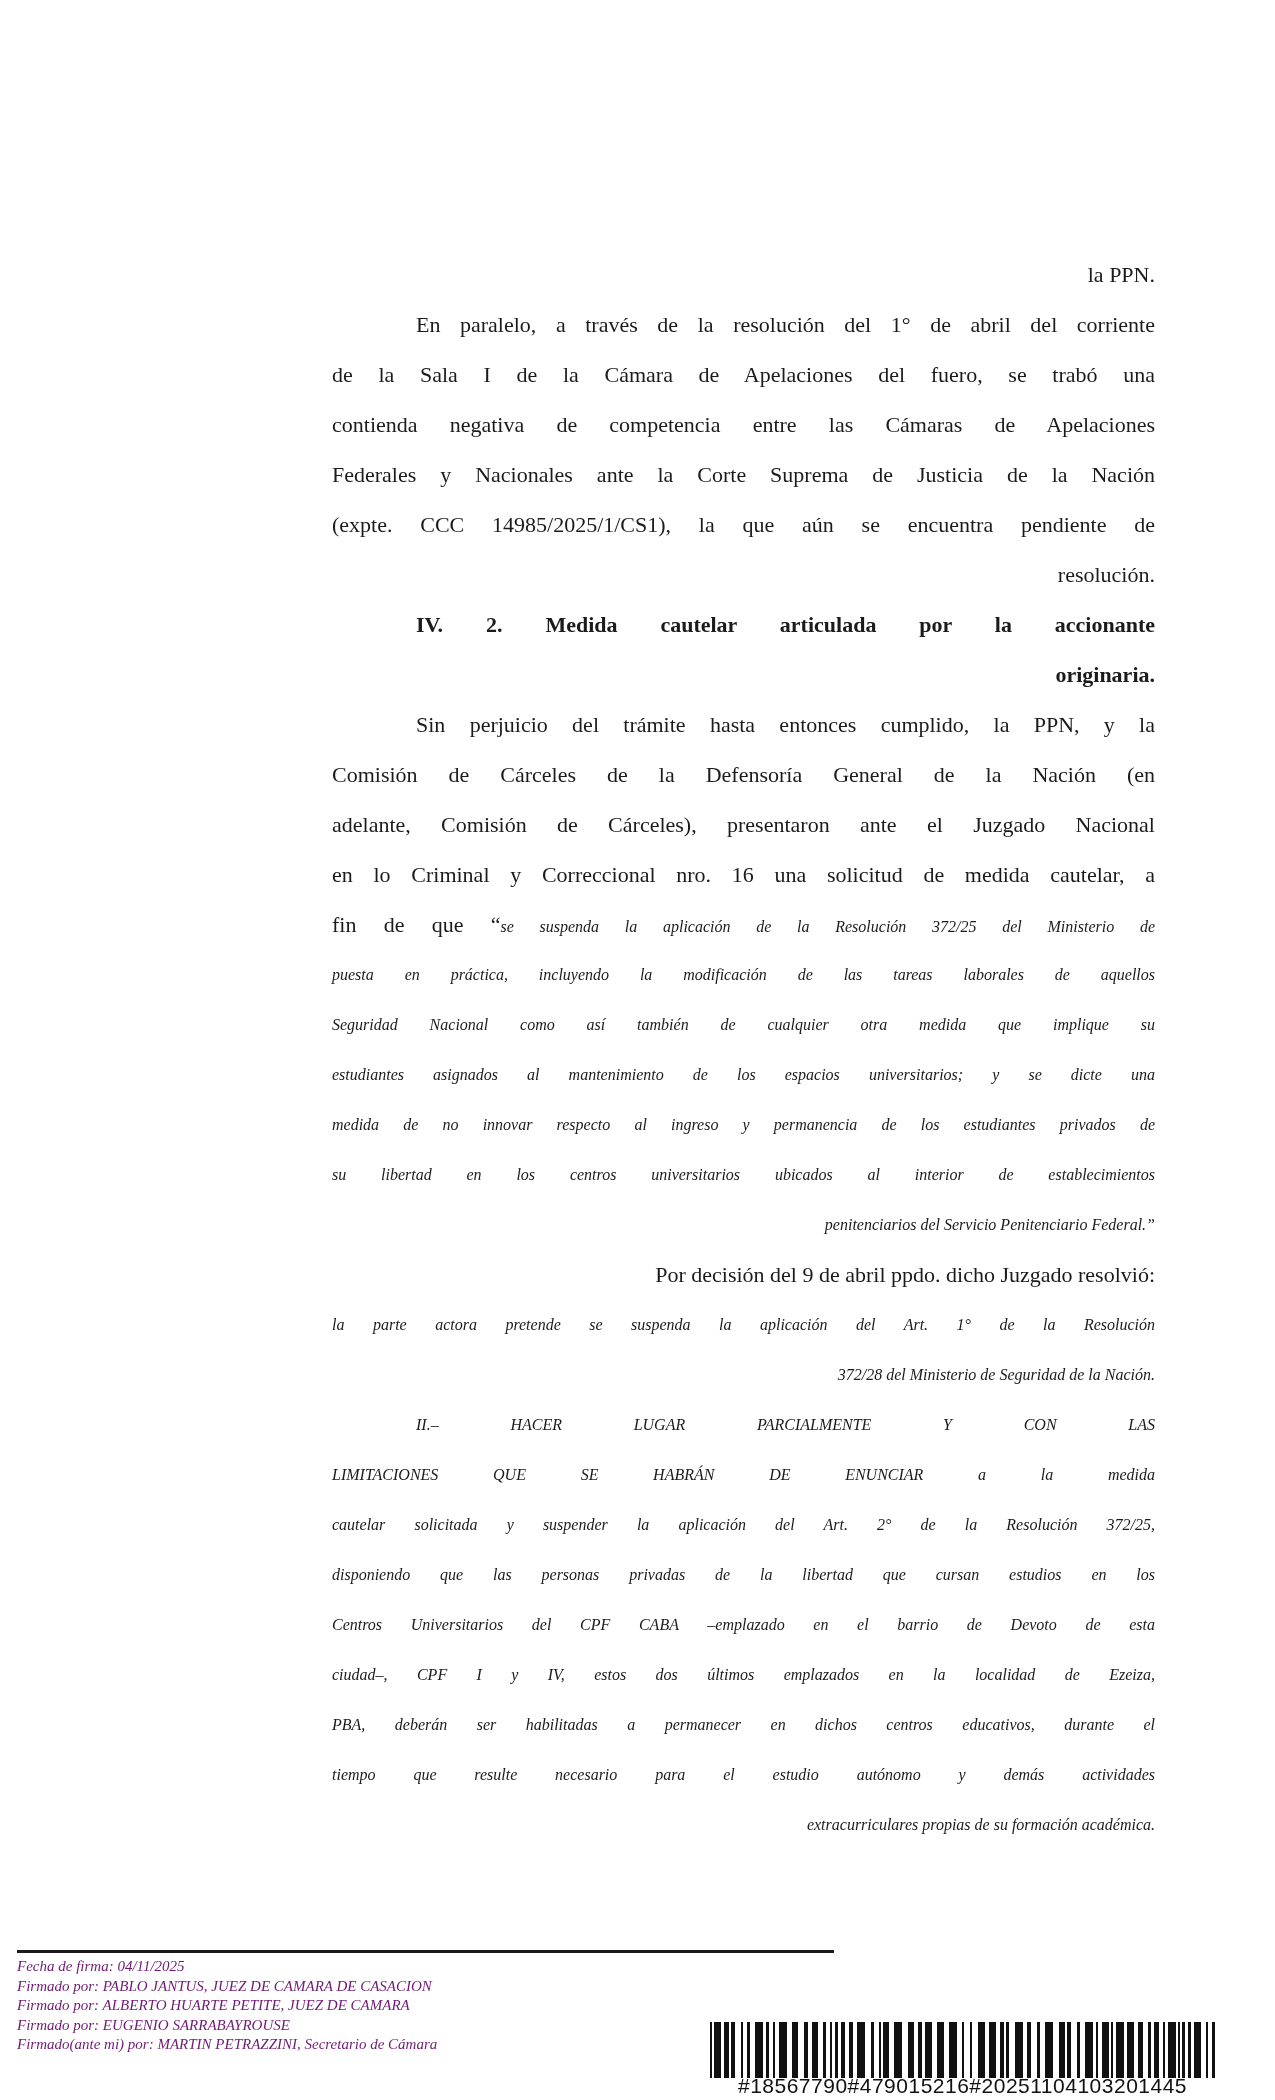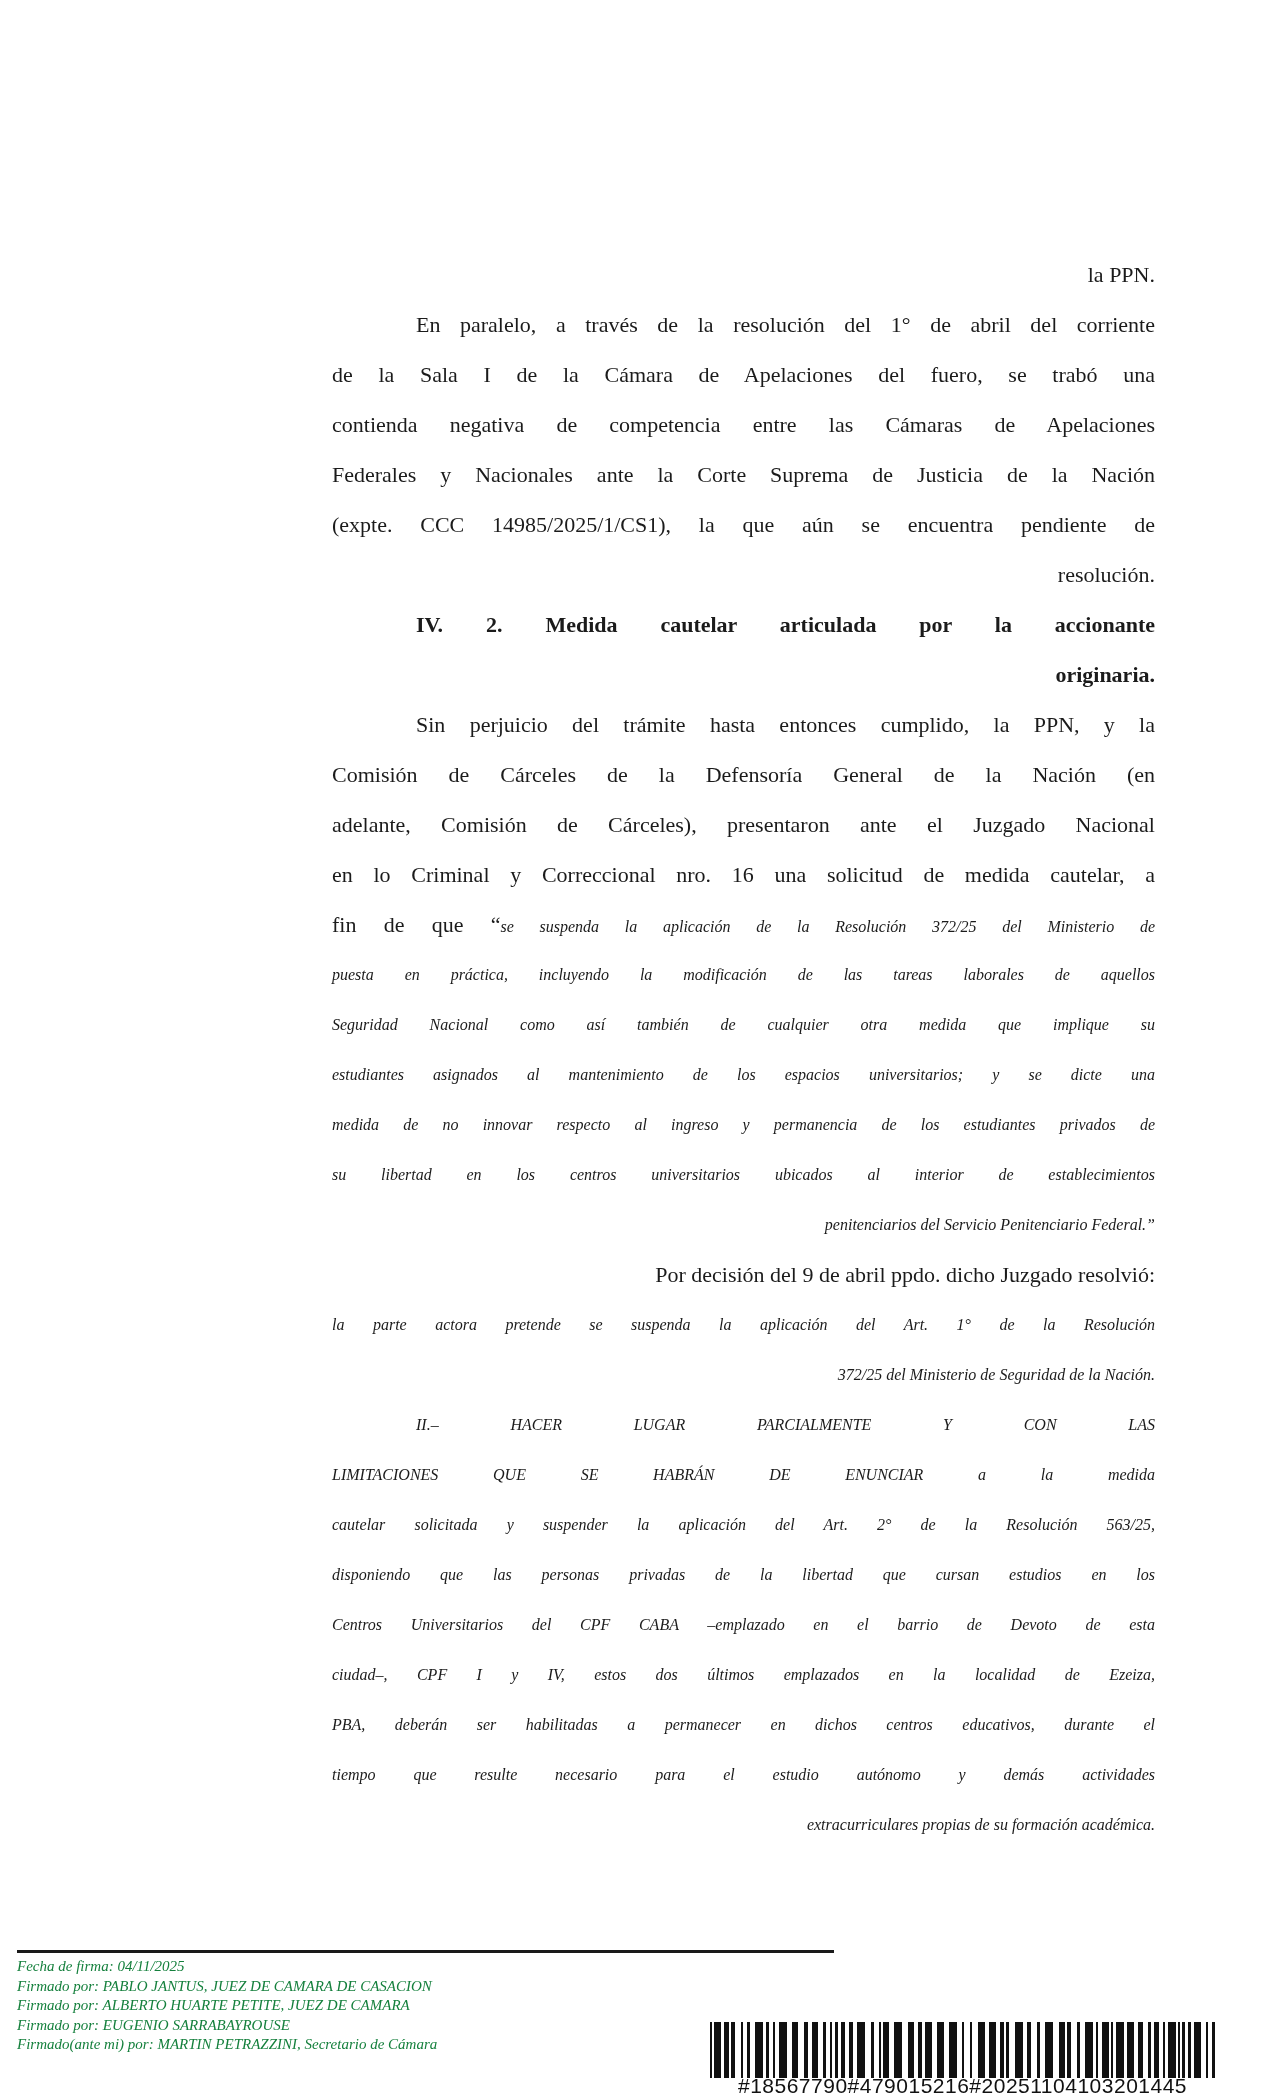"372/25 del Ministerio de Seguridad" span.seg-italic { text: 372/25 -> 372/28 }
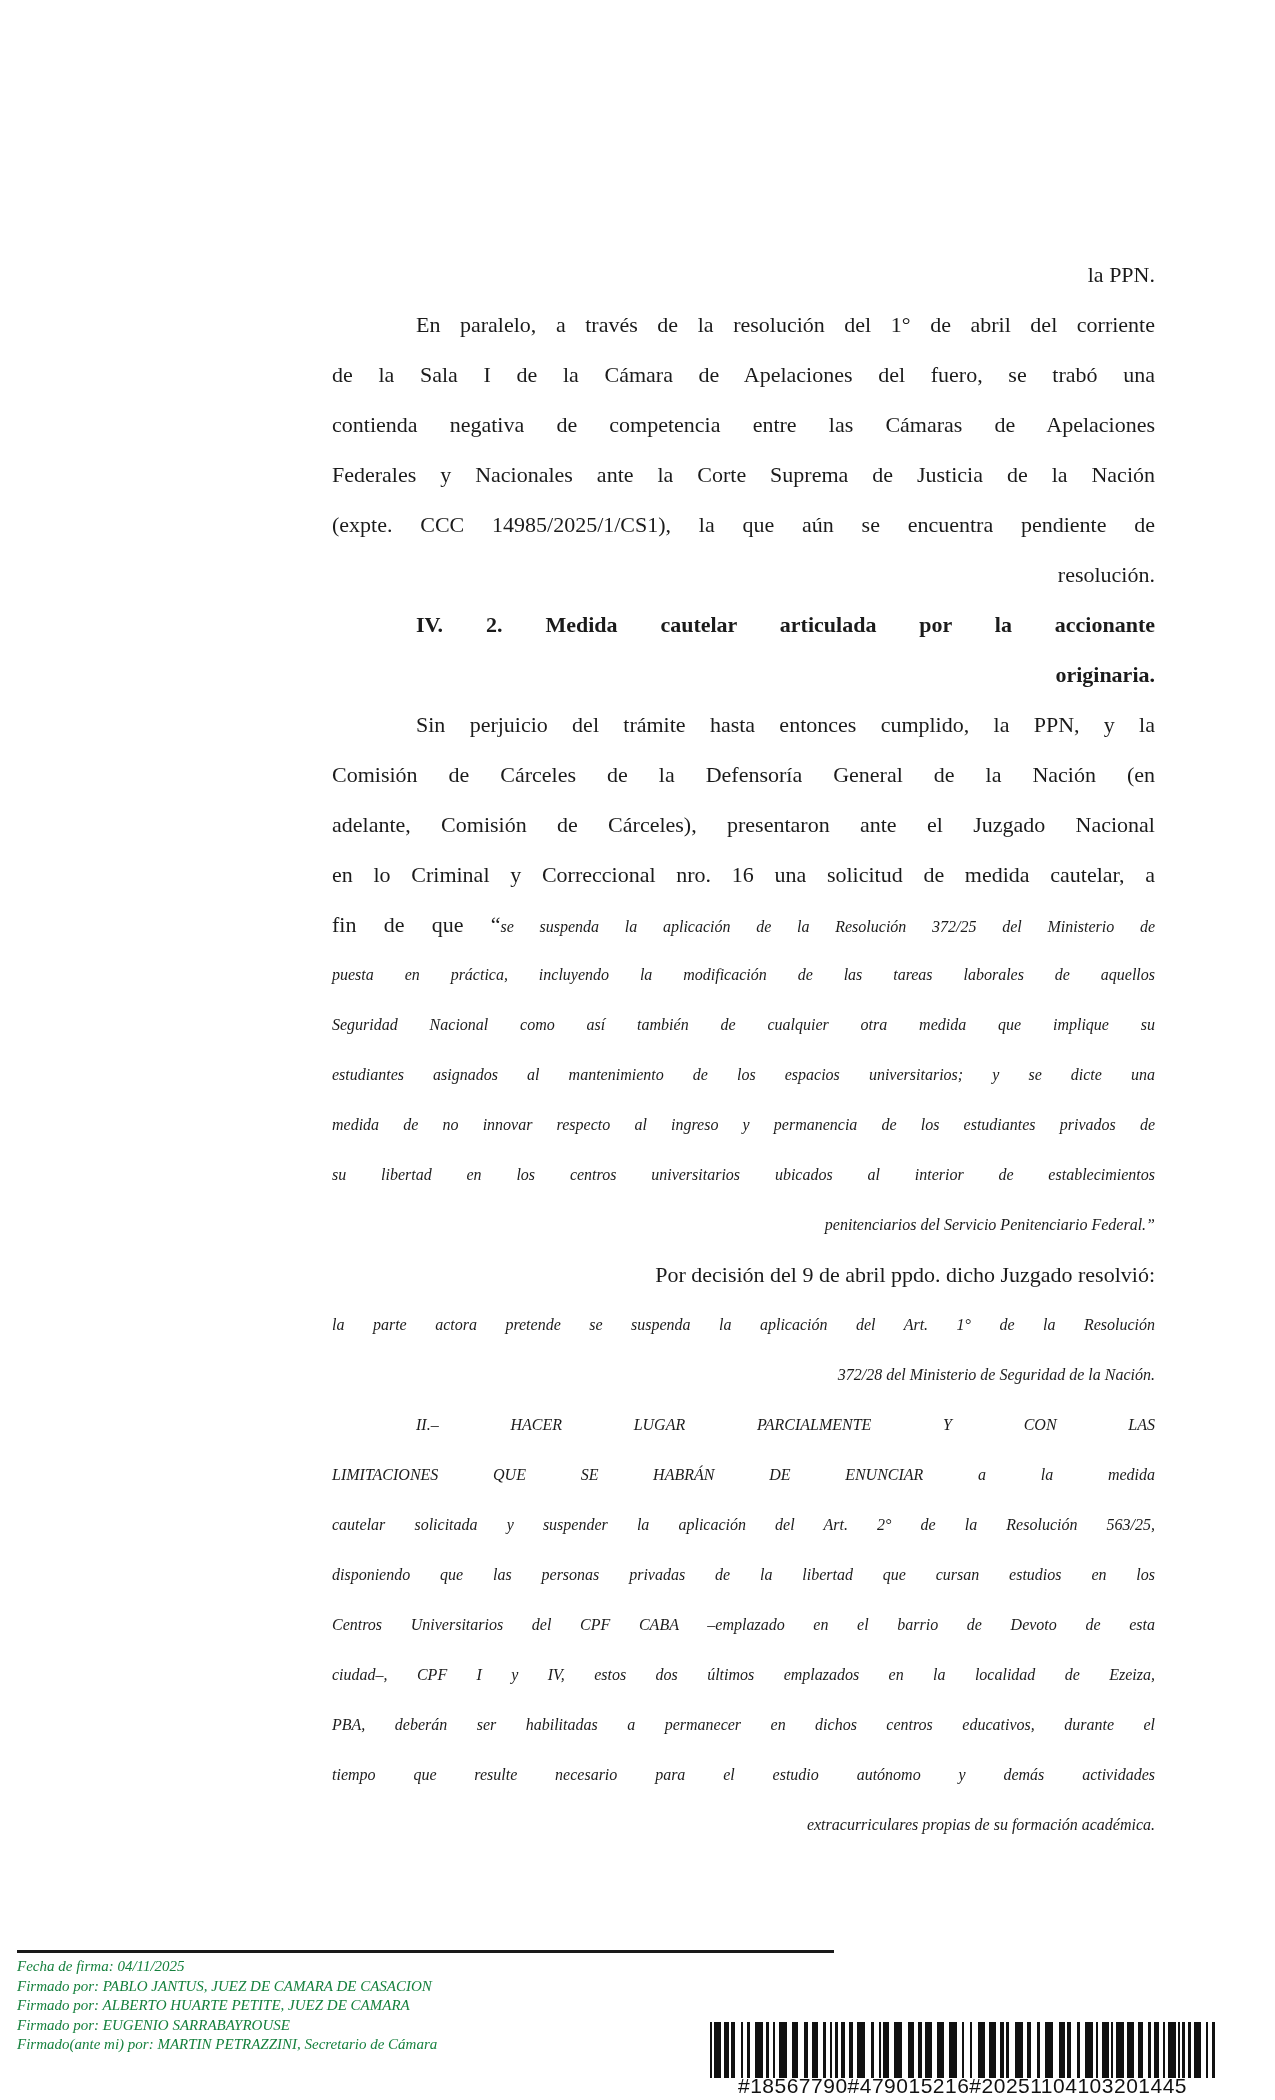"cautelar solicitada y suspender la" span.seg-italic { text: 563/25 -> 372/25 }
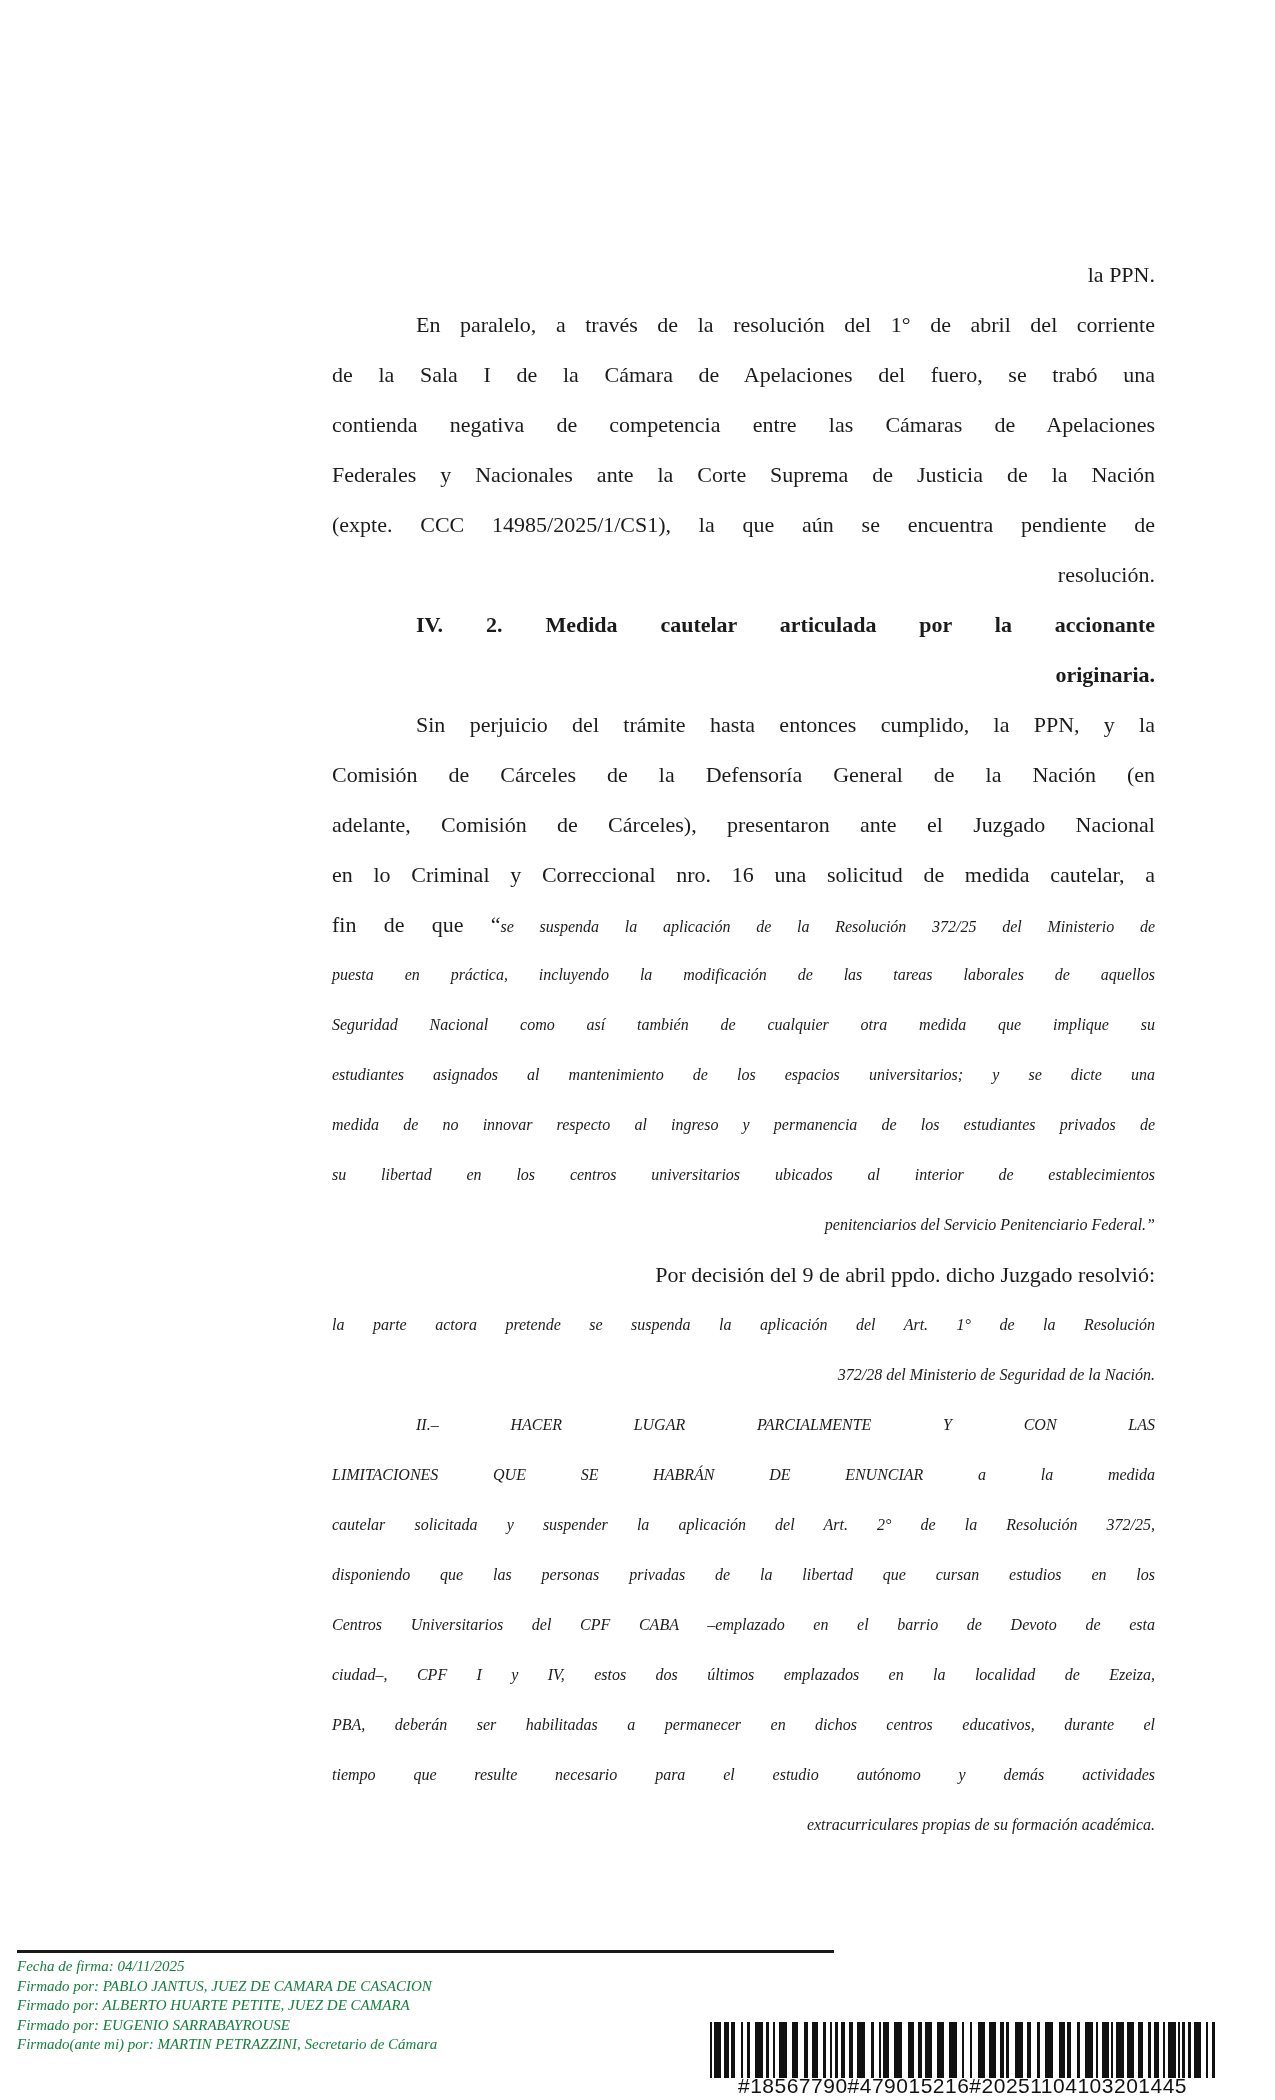"Fecha de firma: 04/11/2025" #signature-block { color: #15803d -> #701a75 }
